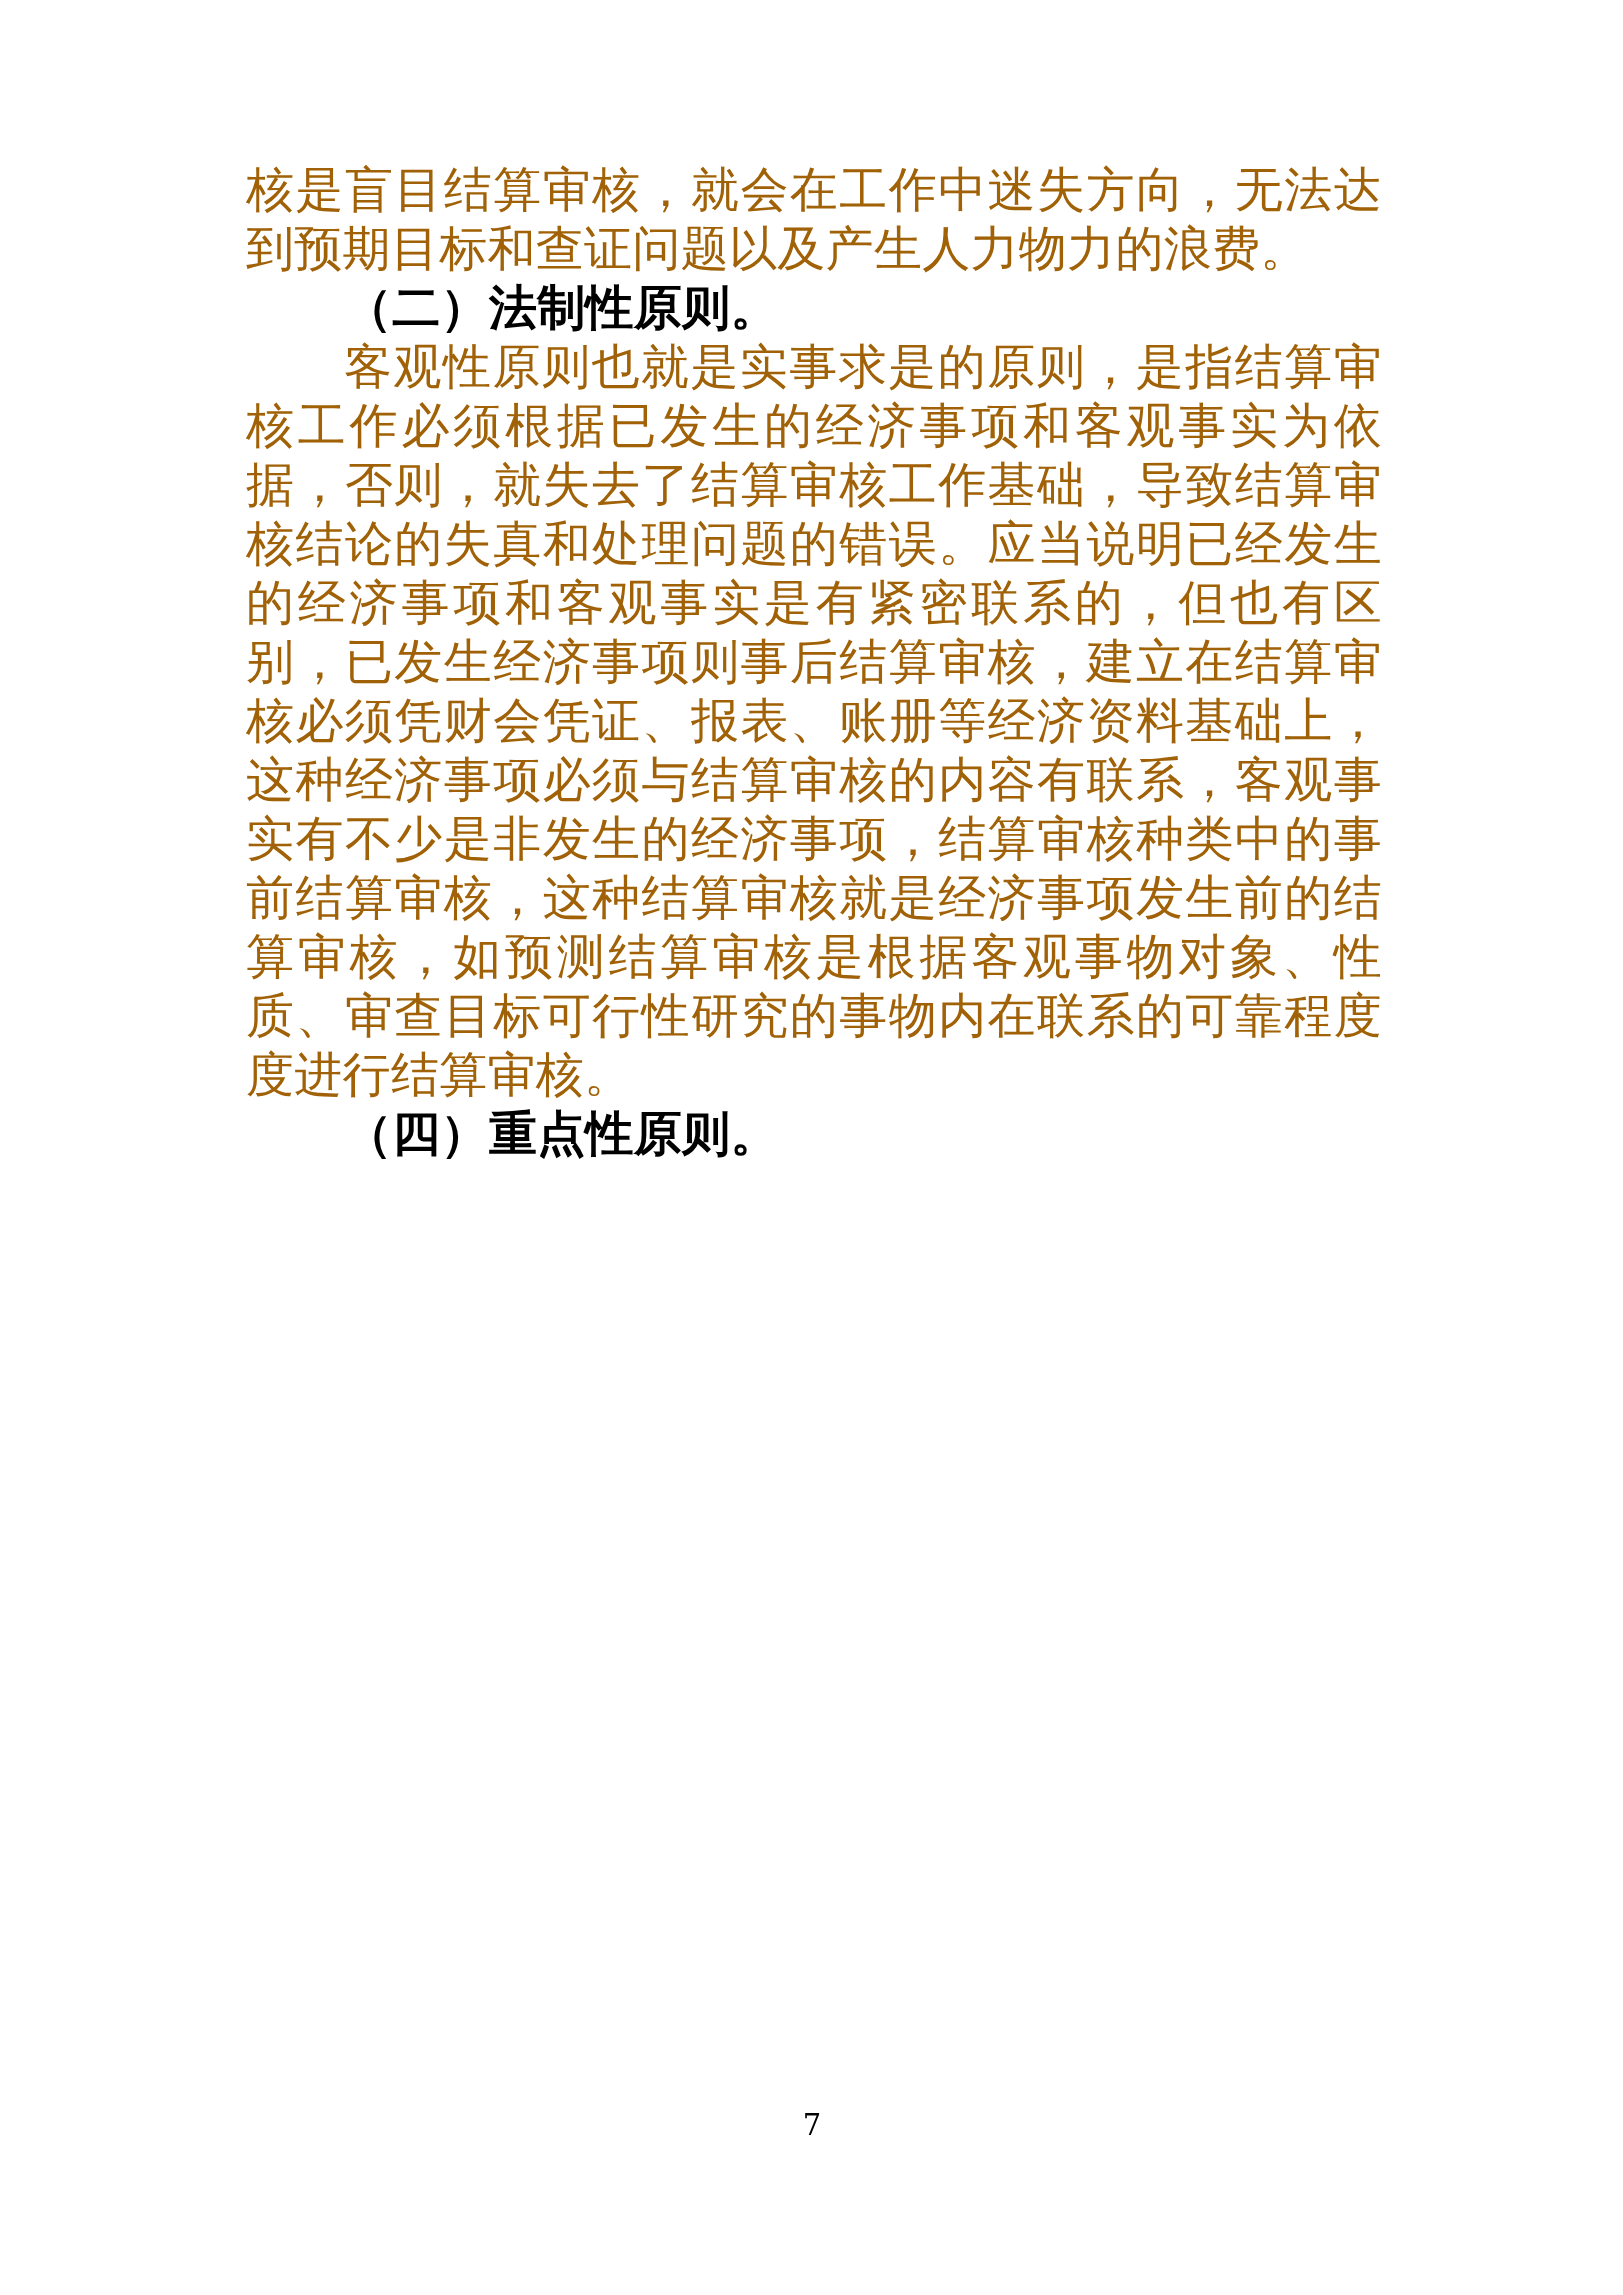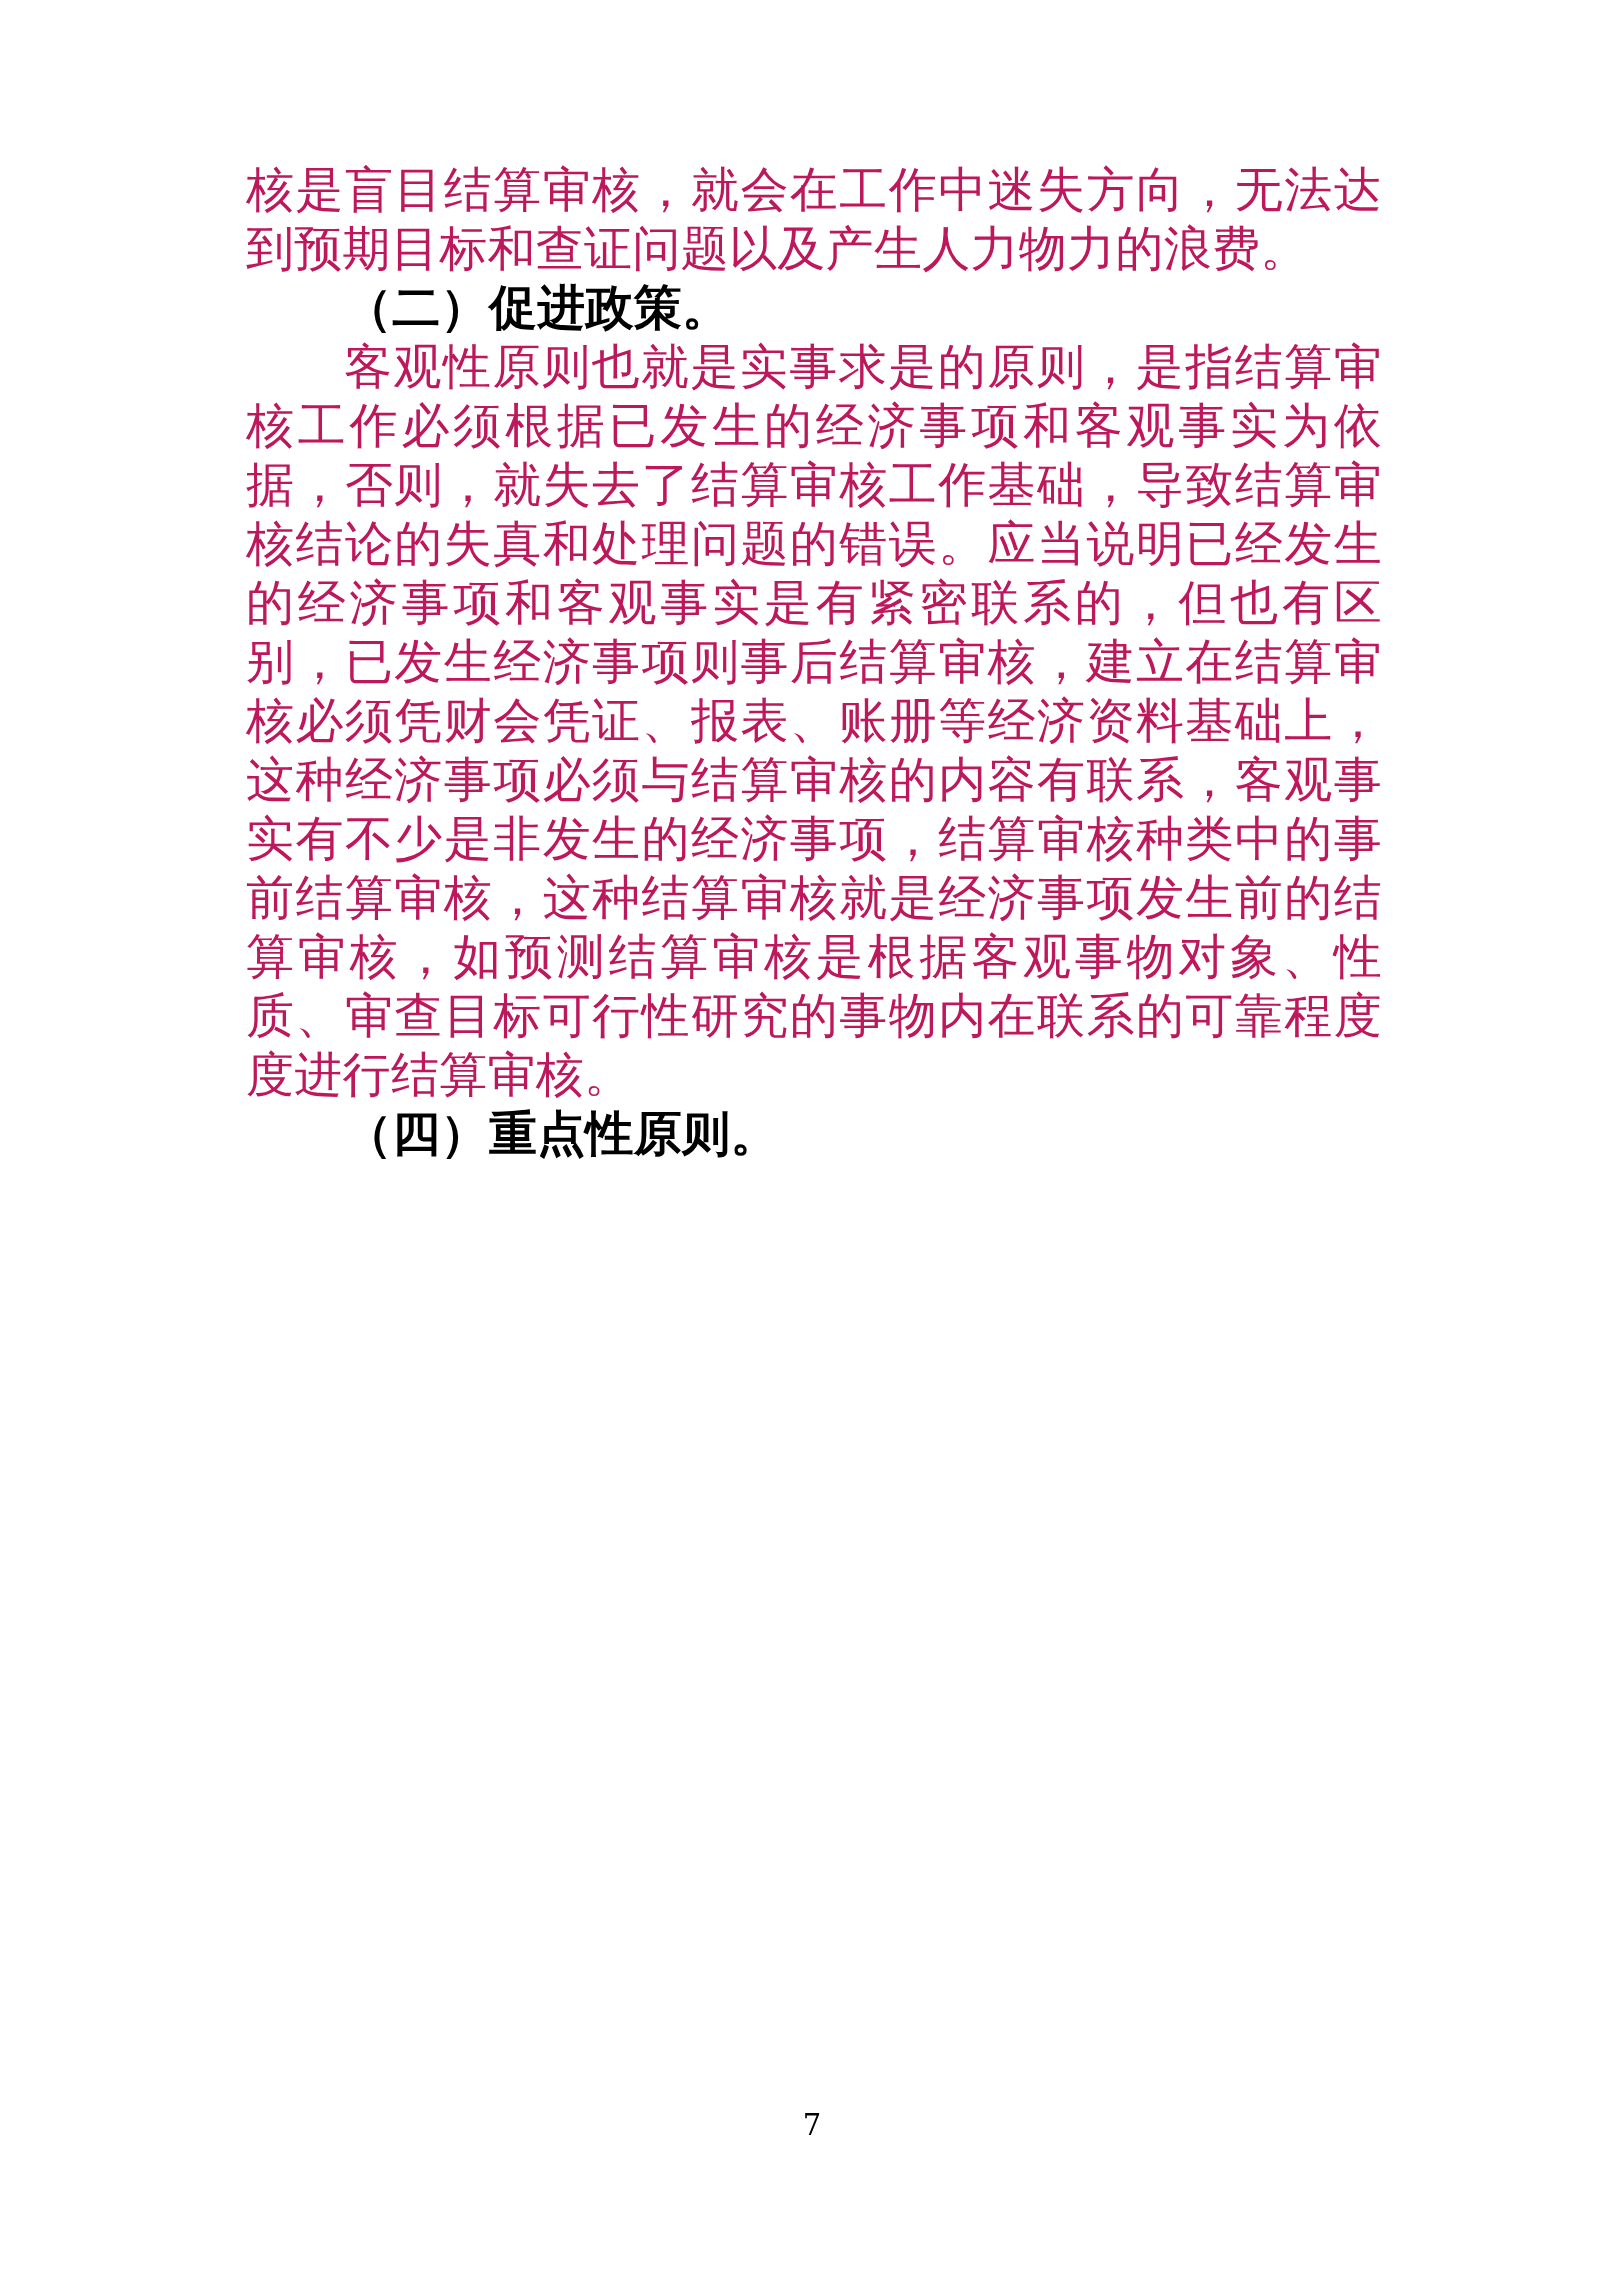"核是盲目结算审核，就会在工作中迷失方向，无法达到预期目标和查证问题以及产生人力物" .para { color: #be185d -> #a16207 }
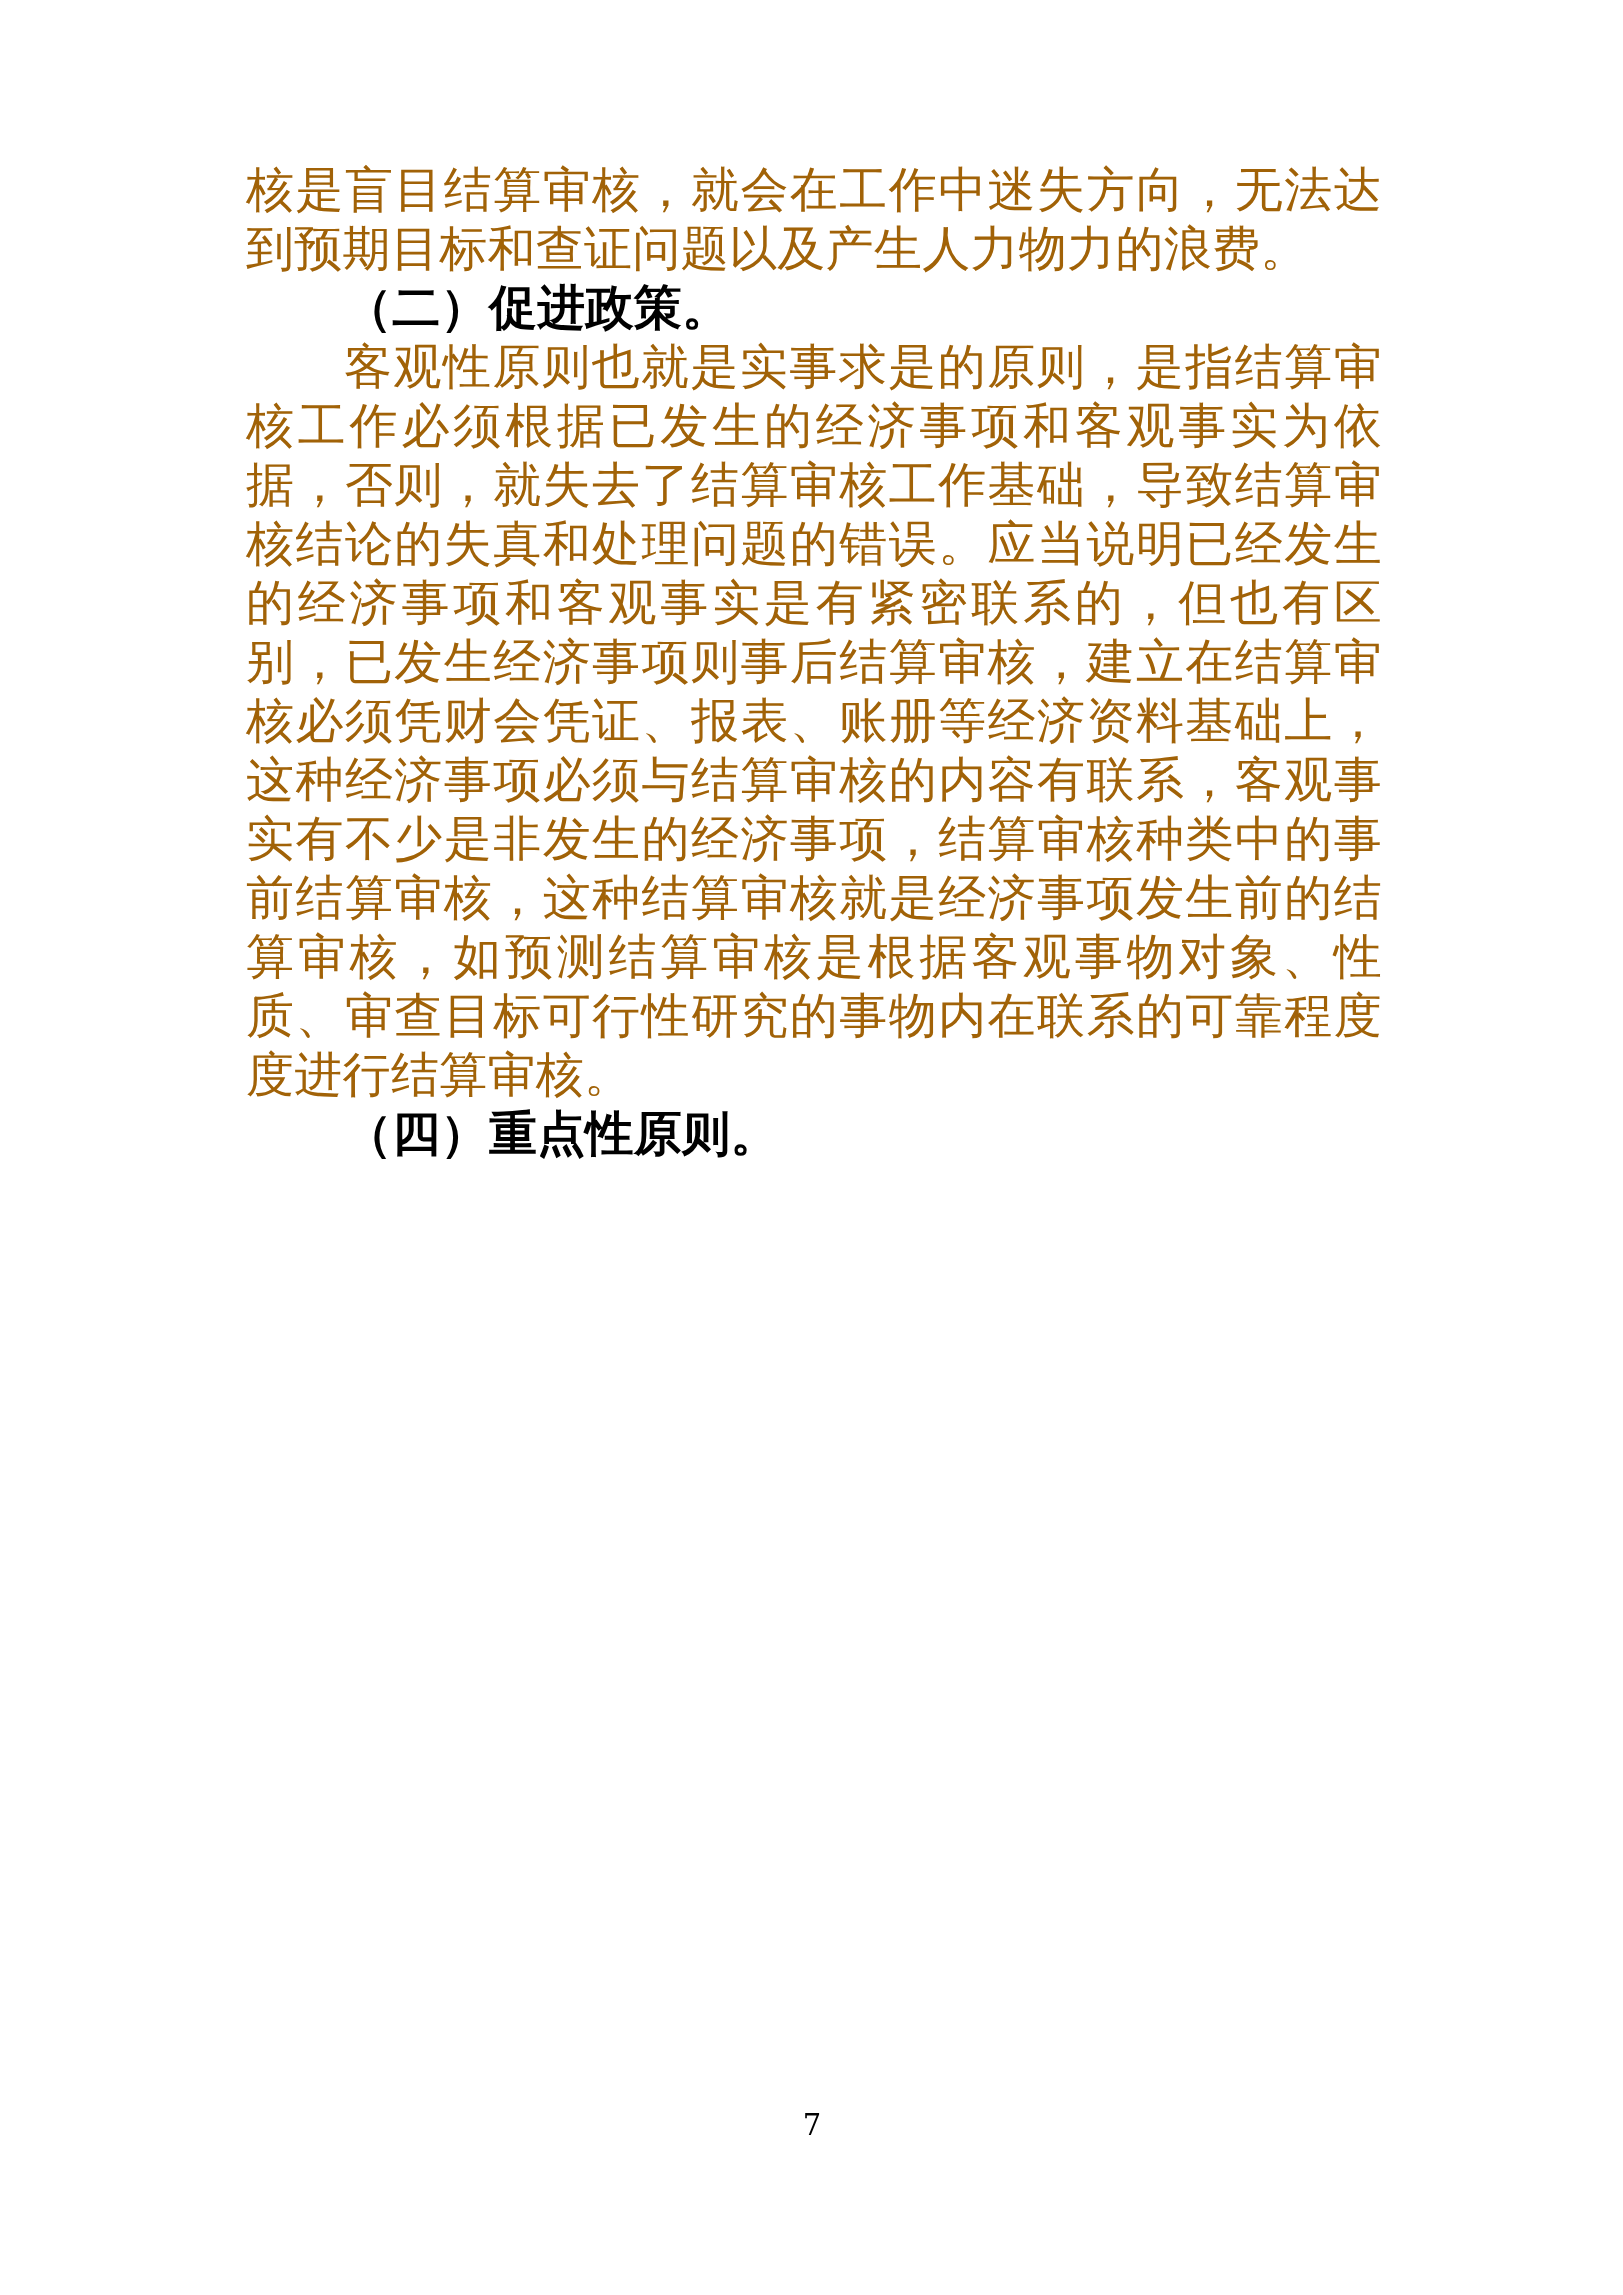"（二）促进政策。" p.heading { text: 促进政策 -> 法制性原则 }
